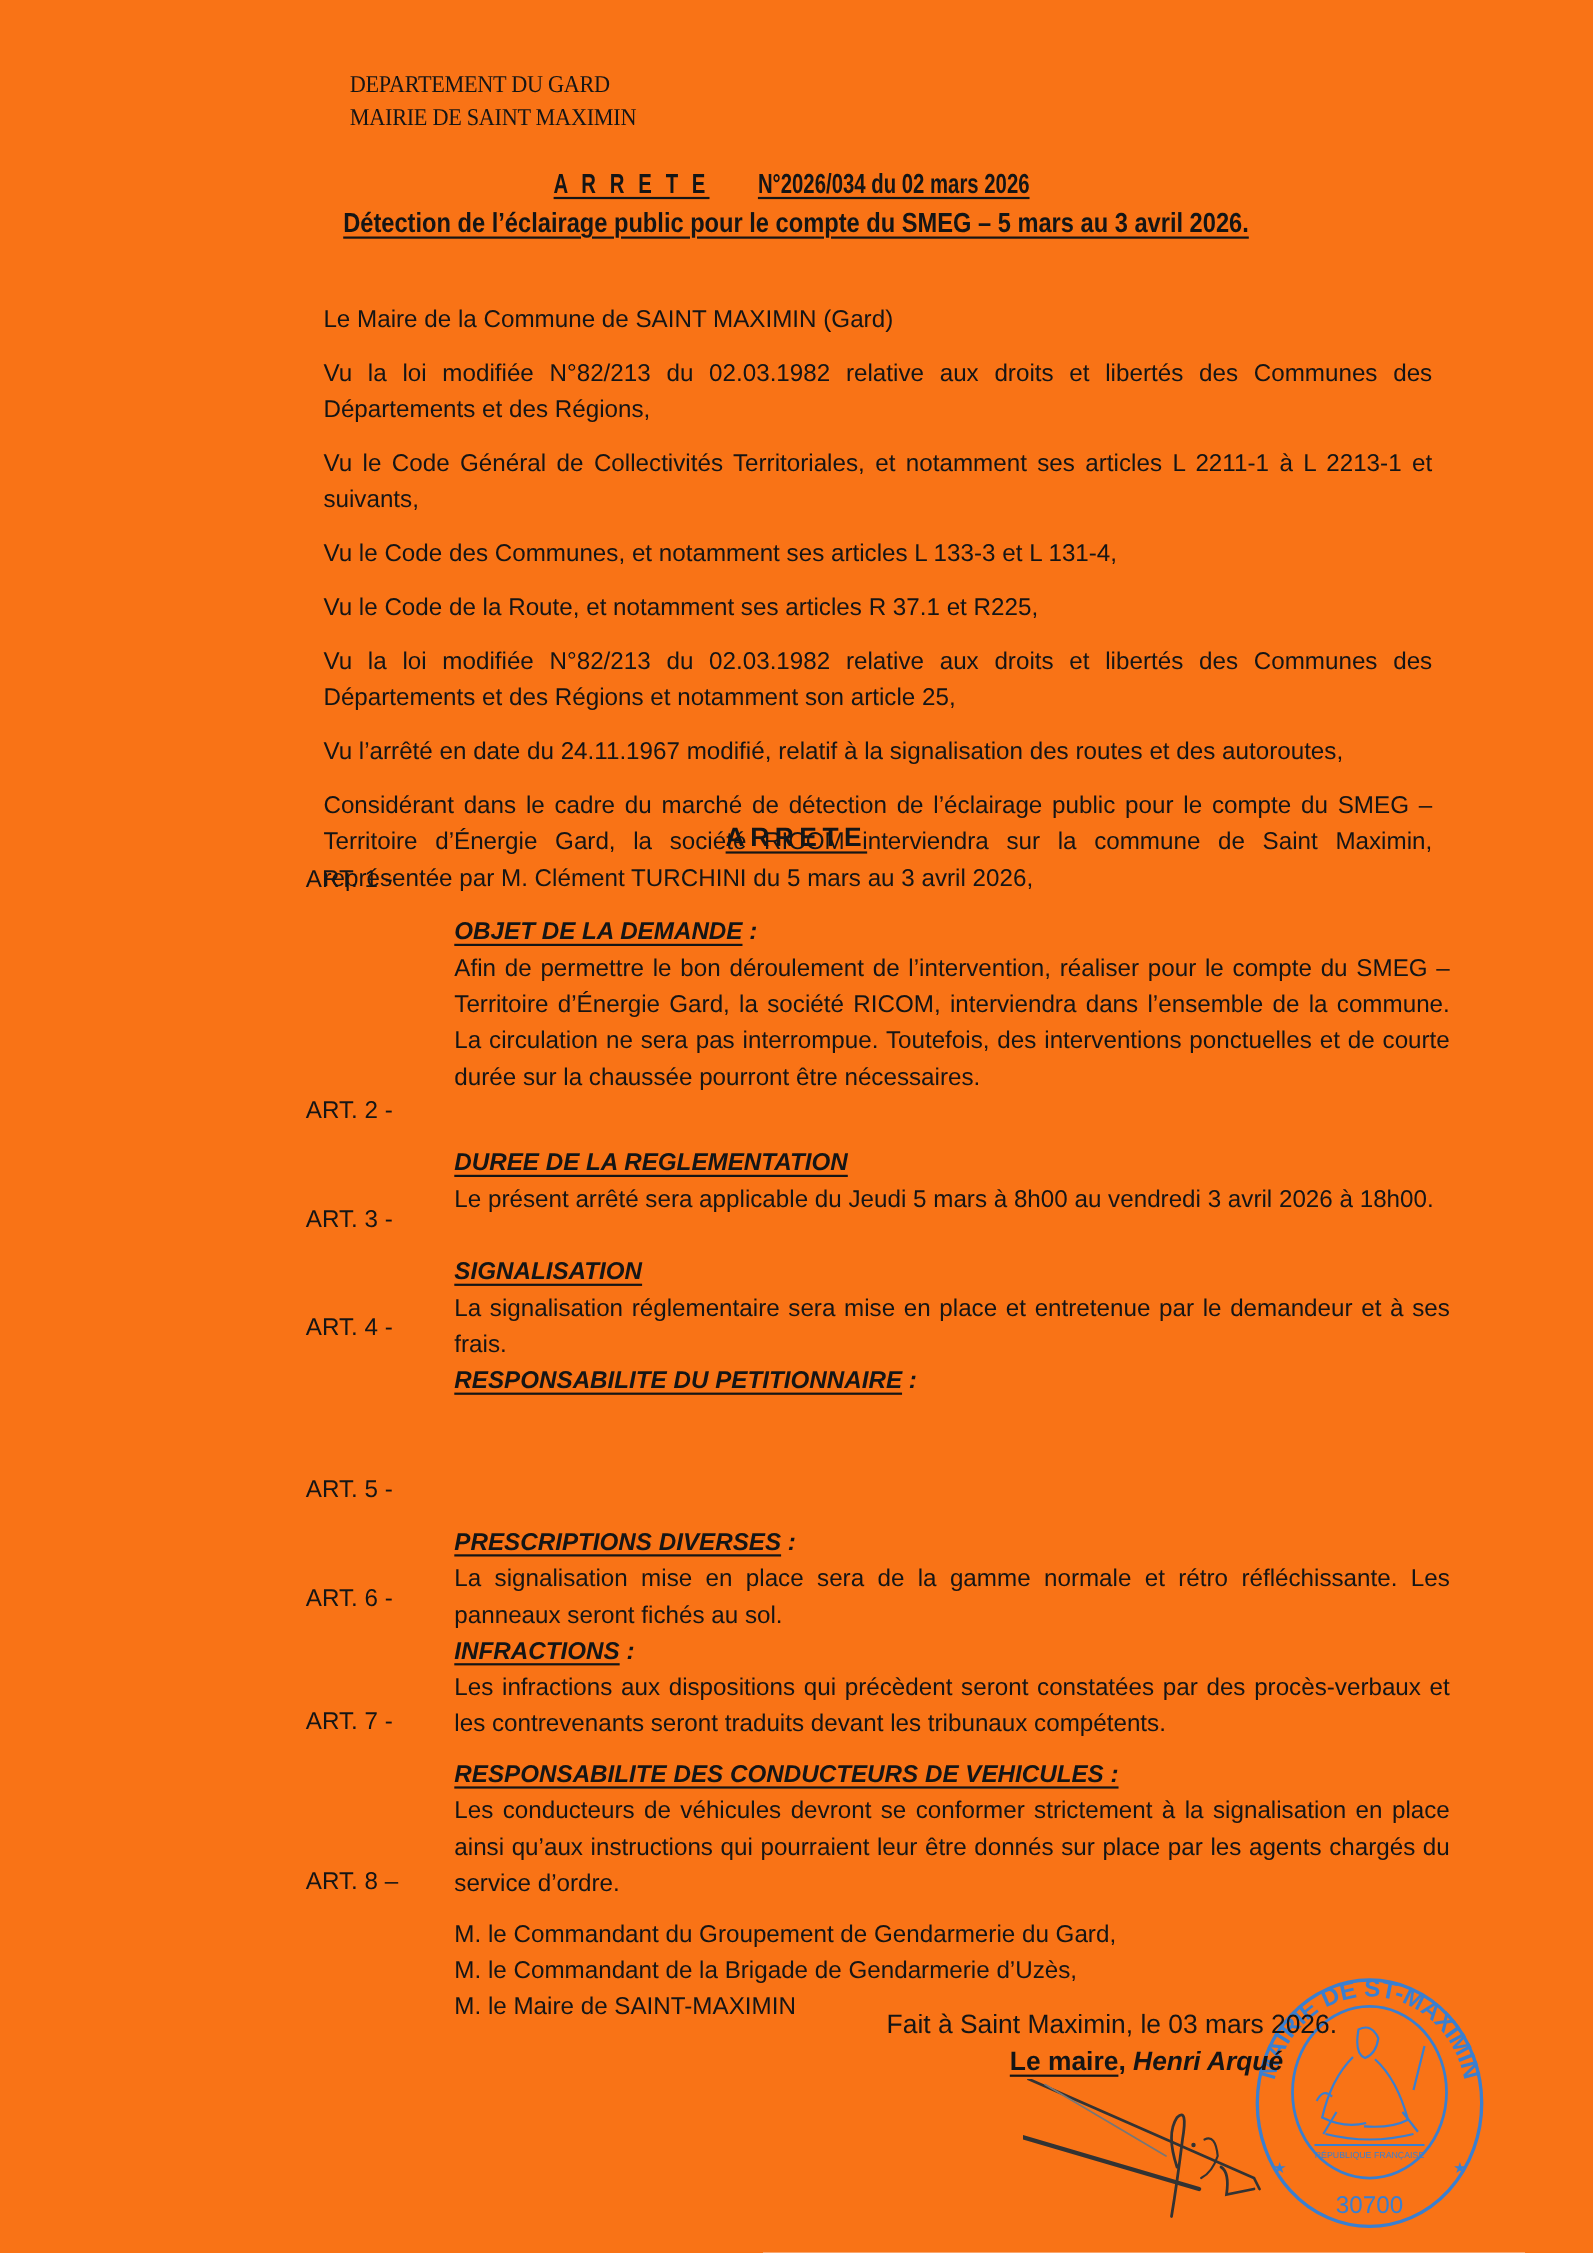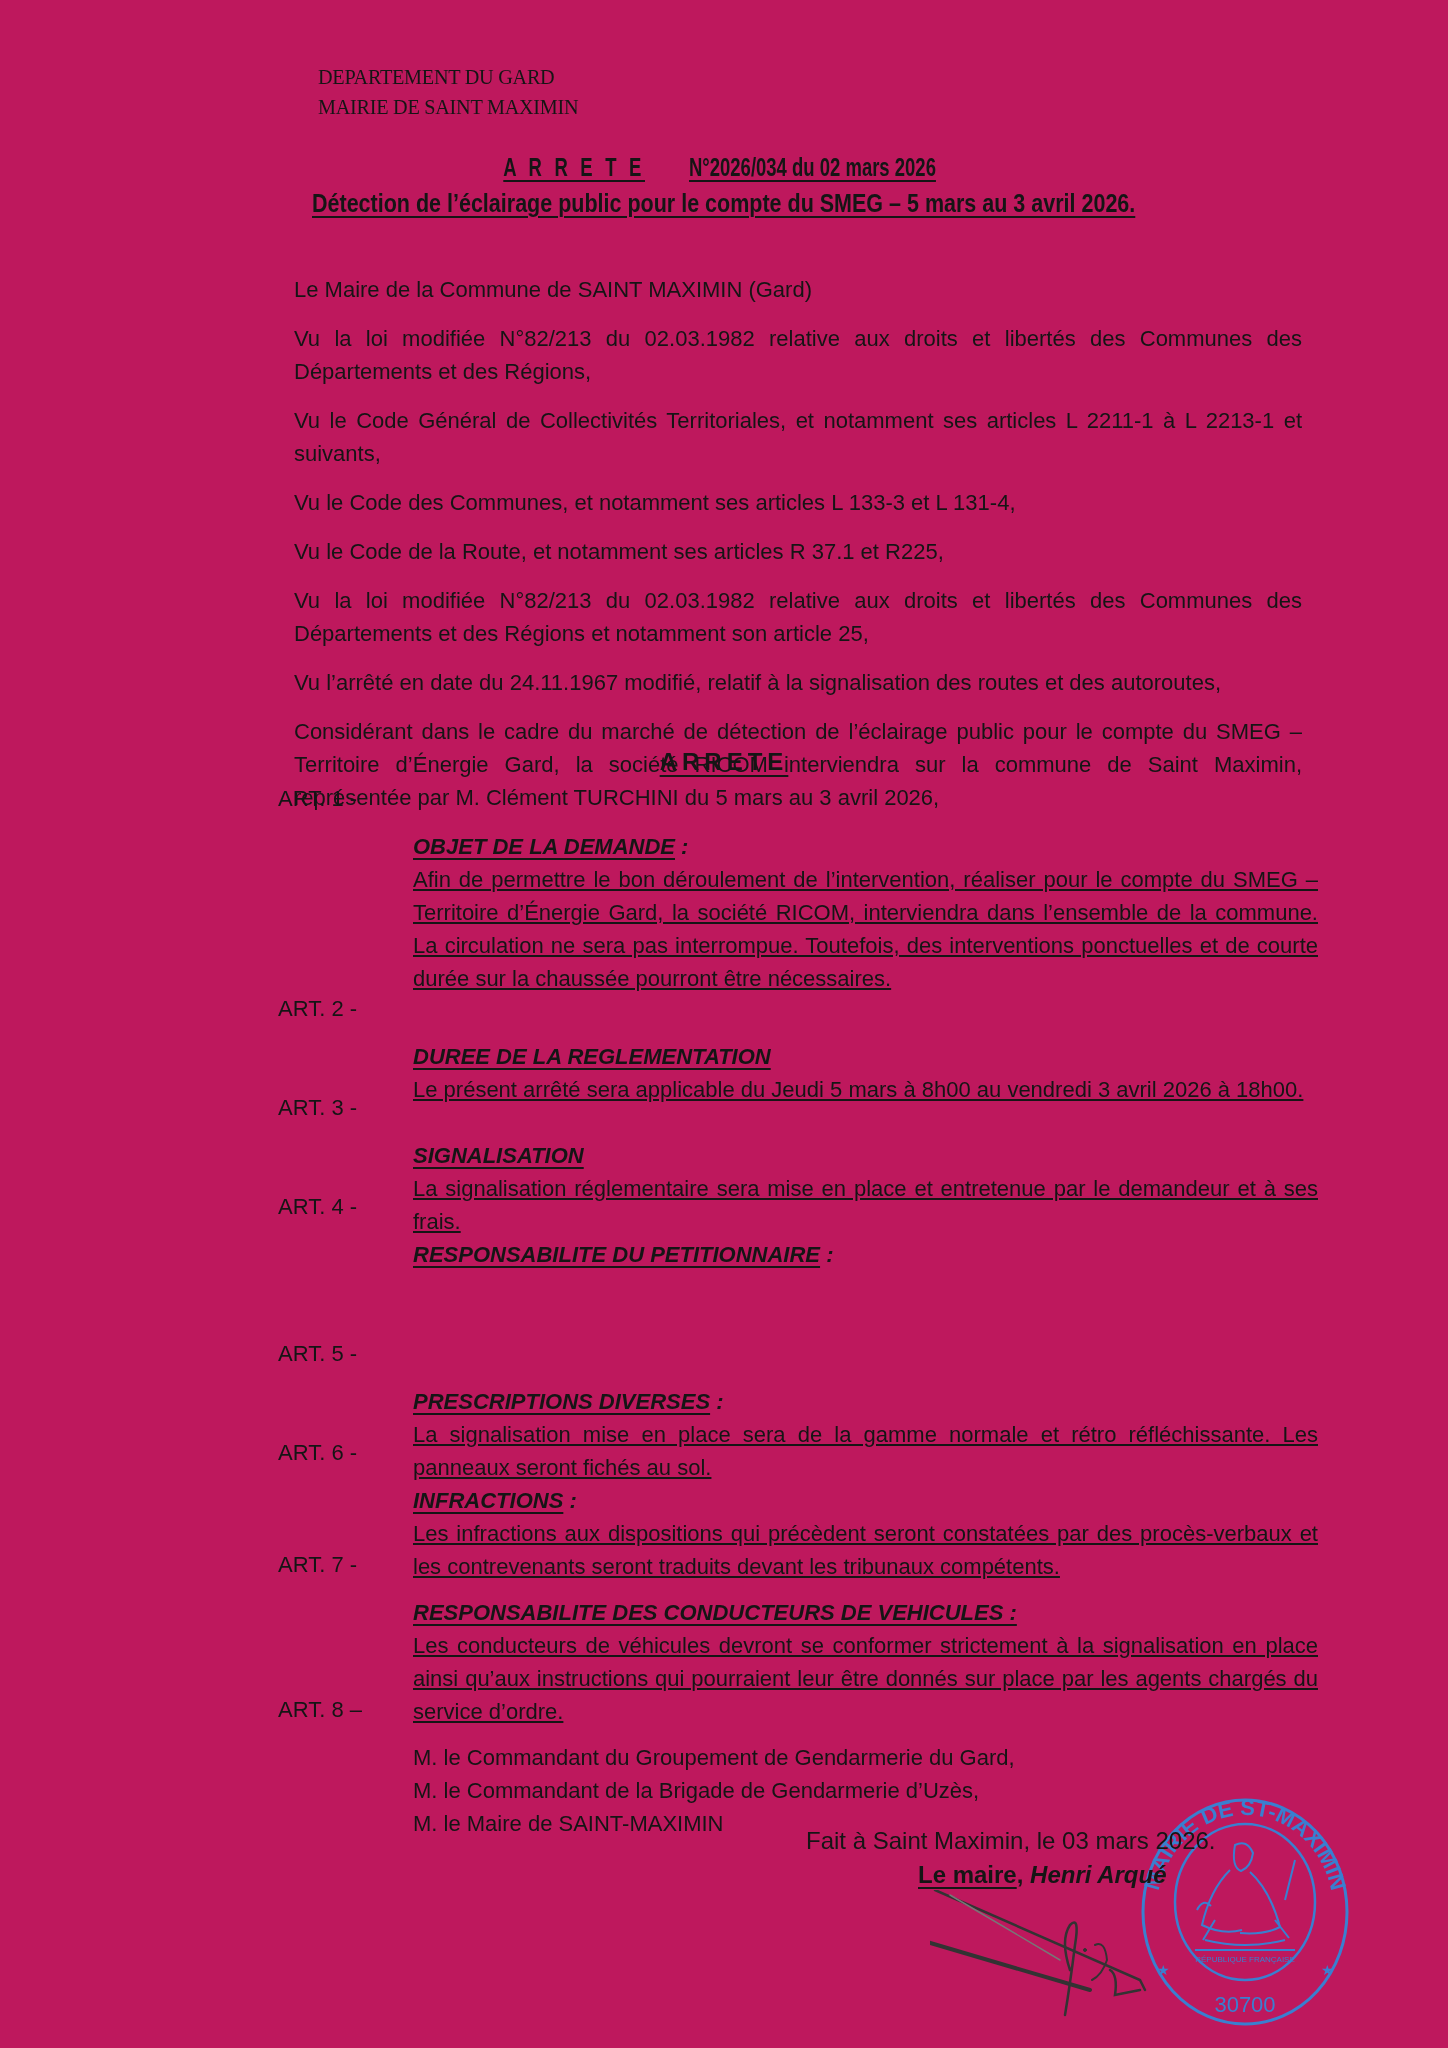"DEPARTEMENT DU GARD" .page { background: #be185d -> #f97316 }
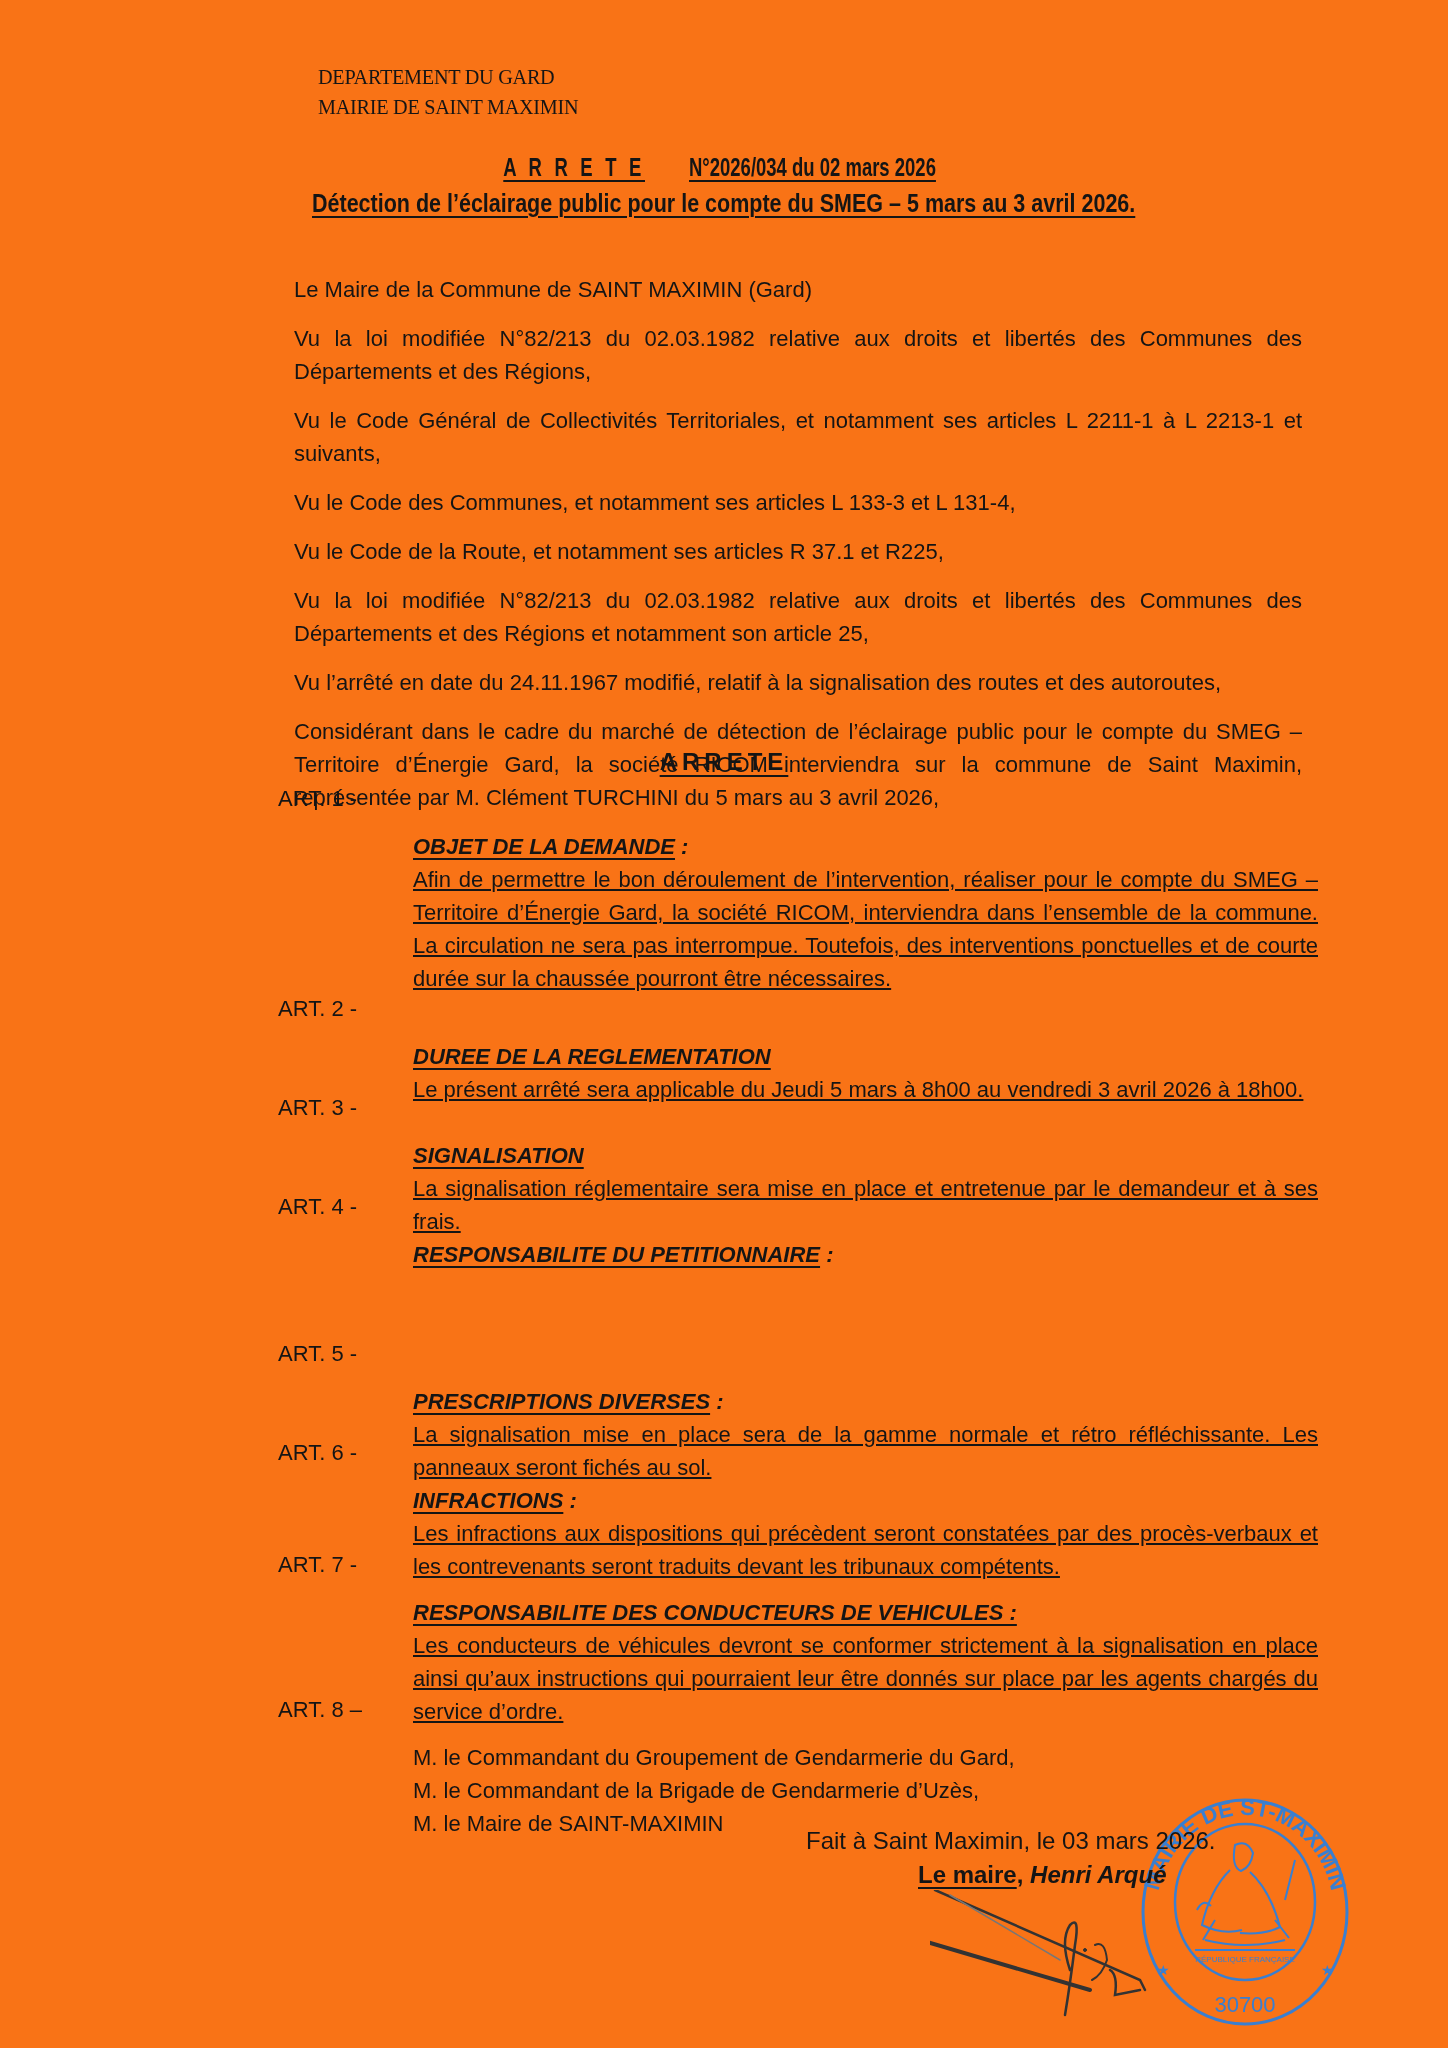"Afin de permettre le bon" .article .content p { text-decoration: underline -> none }
